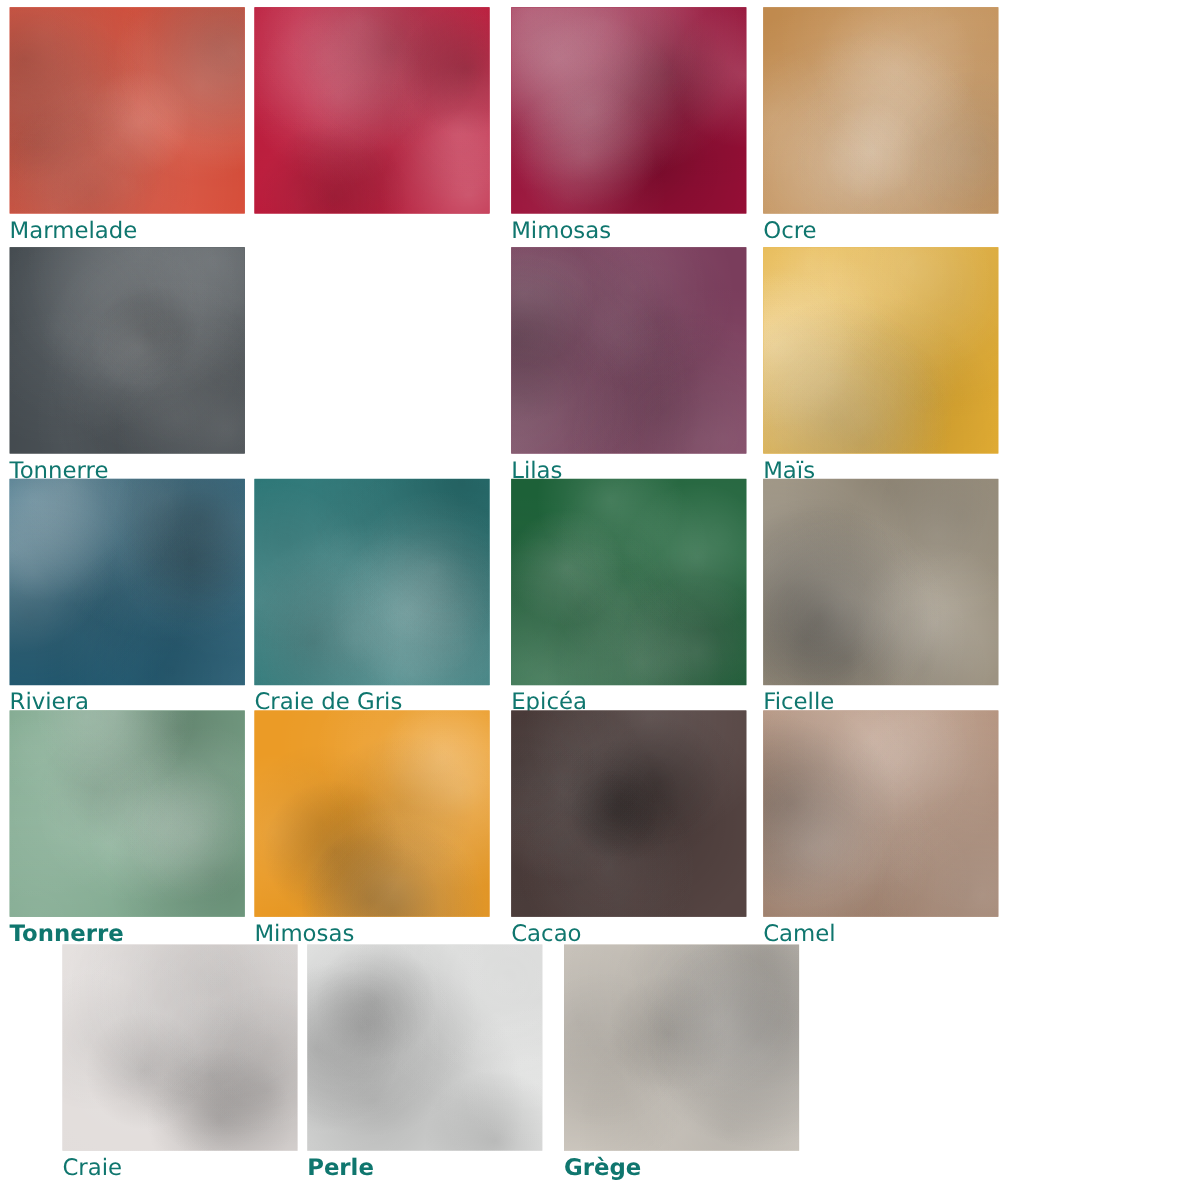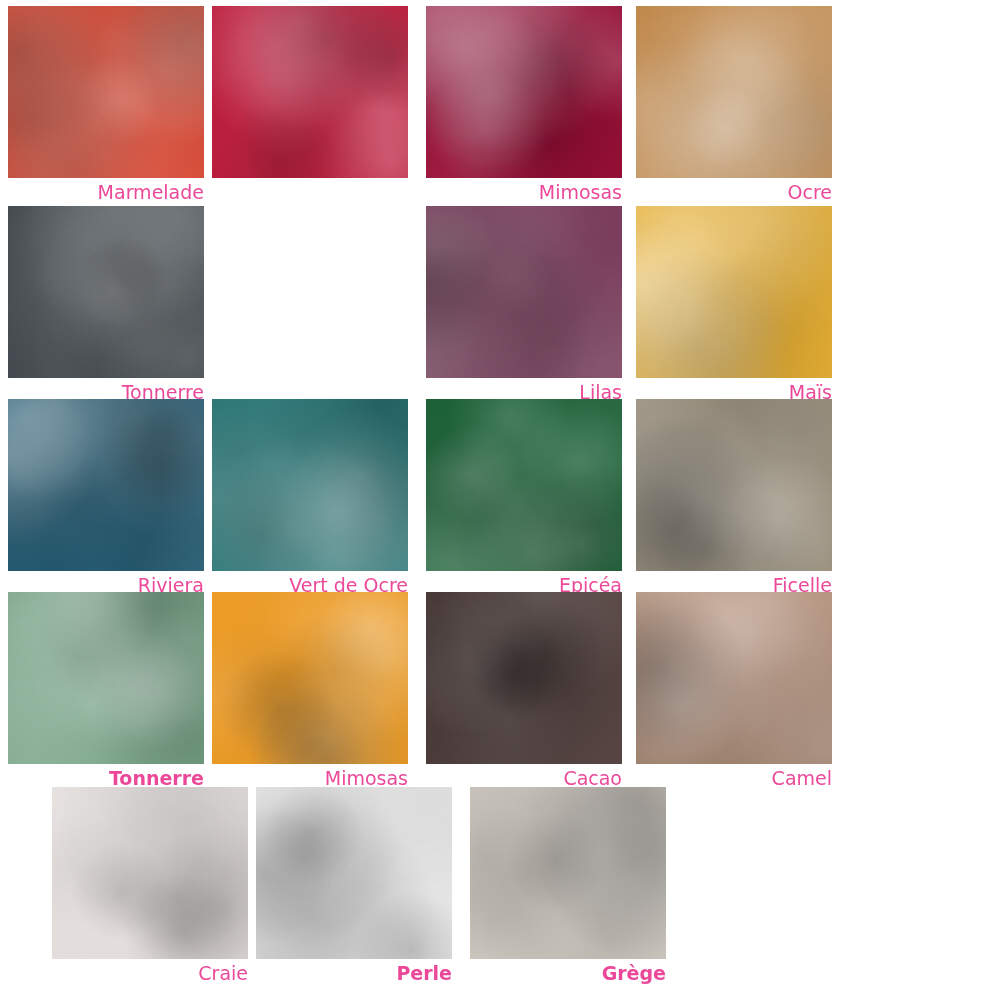"Marmelade" .label { color: #ec4899 -> #0f766e; text-align: right -> left }
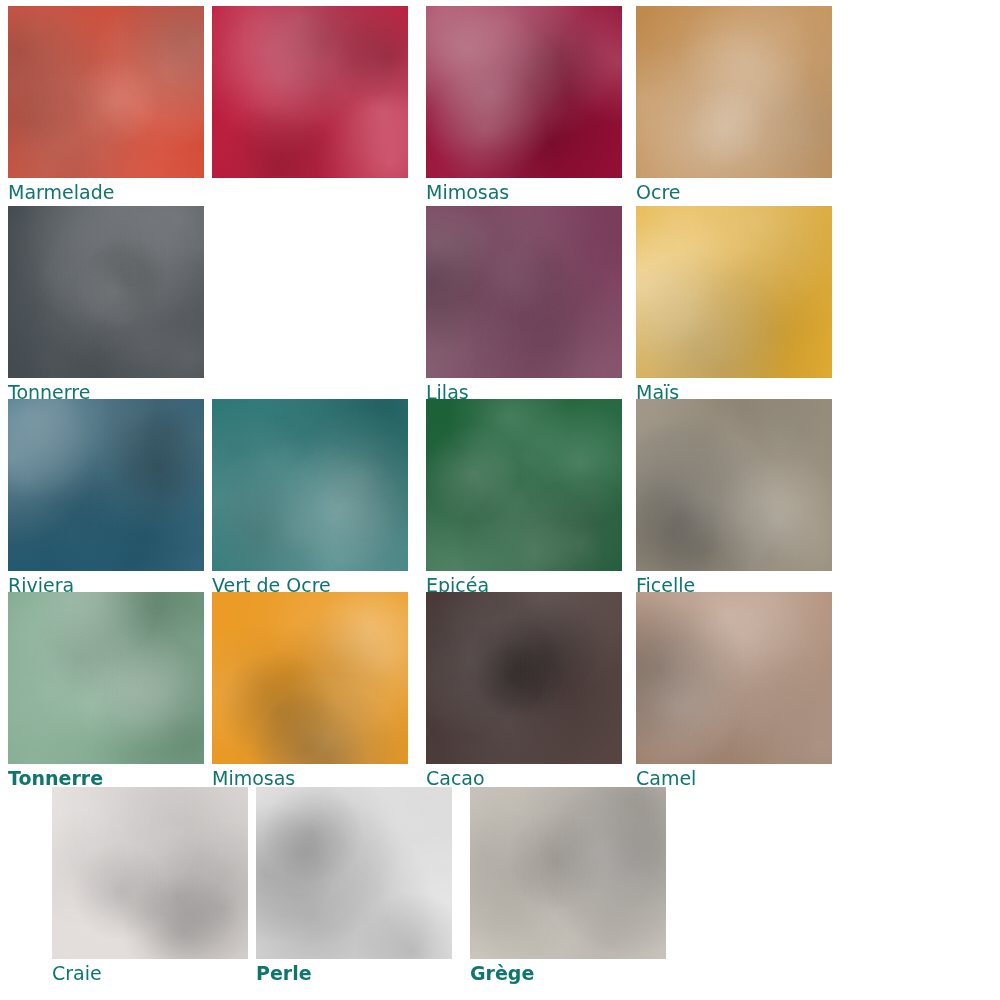"Vert de Ocre" span.label { text: Vert de Ocre -> Craie de Gris }
